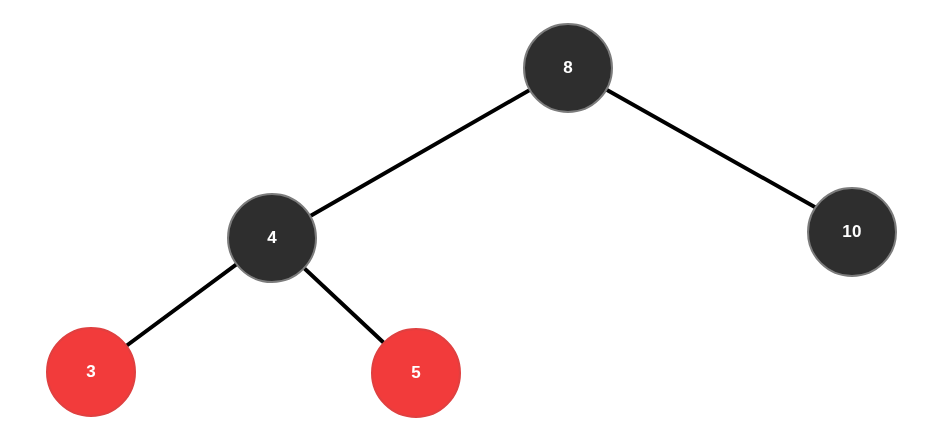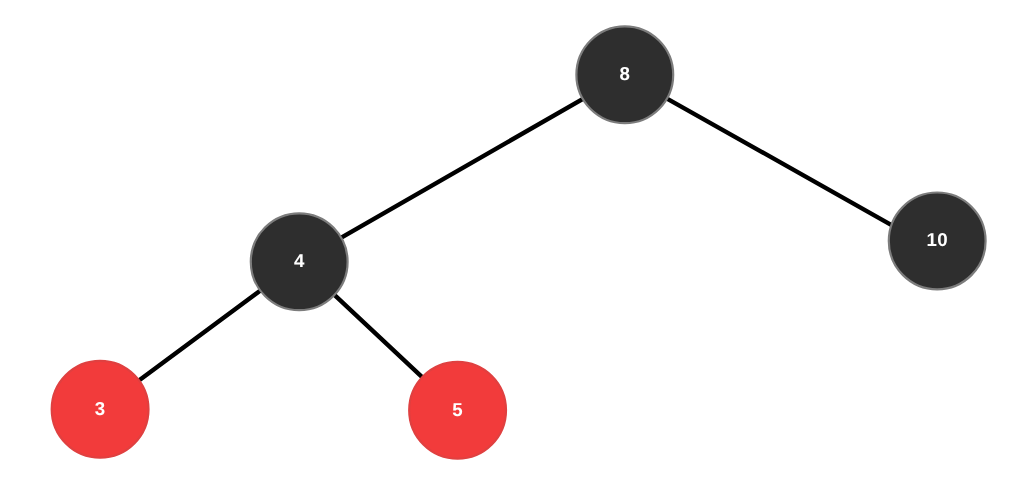"10" div.tree-node { top: 174px -> 187px }
